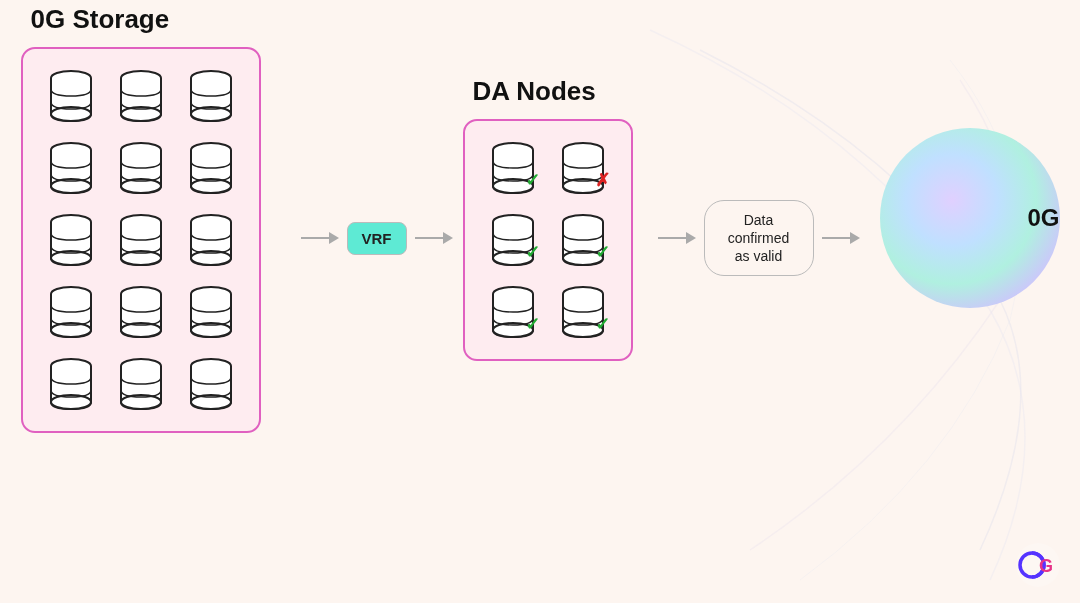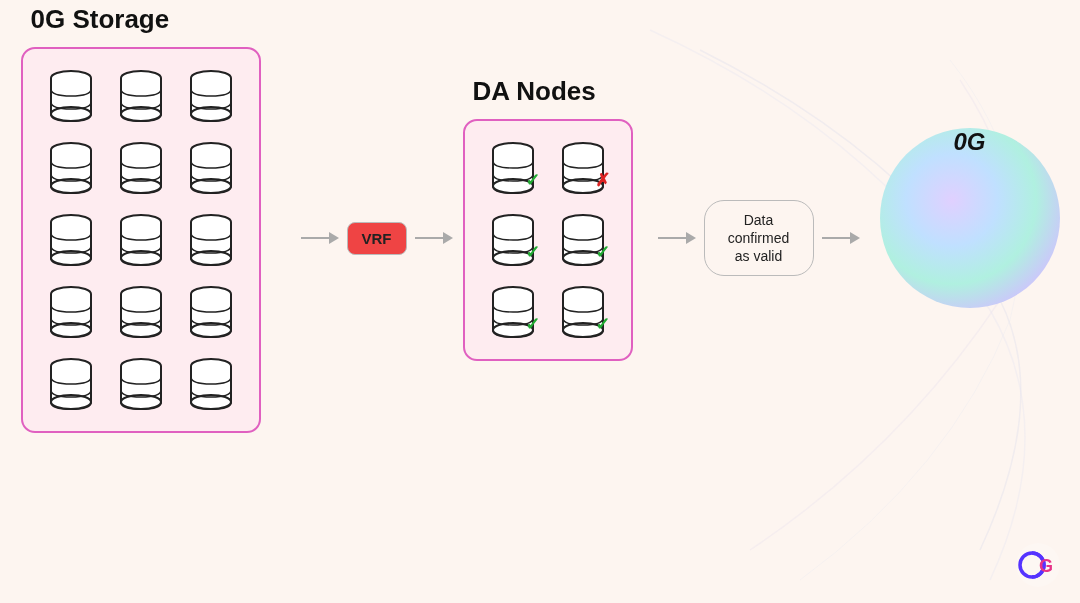"0G" .consensus-circle { align-items: flex-start -> flex-end; flex-direction: row -> column; font-style: italic -> none }
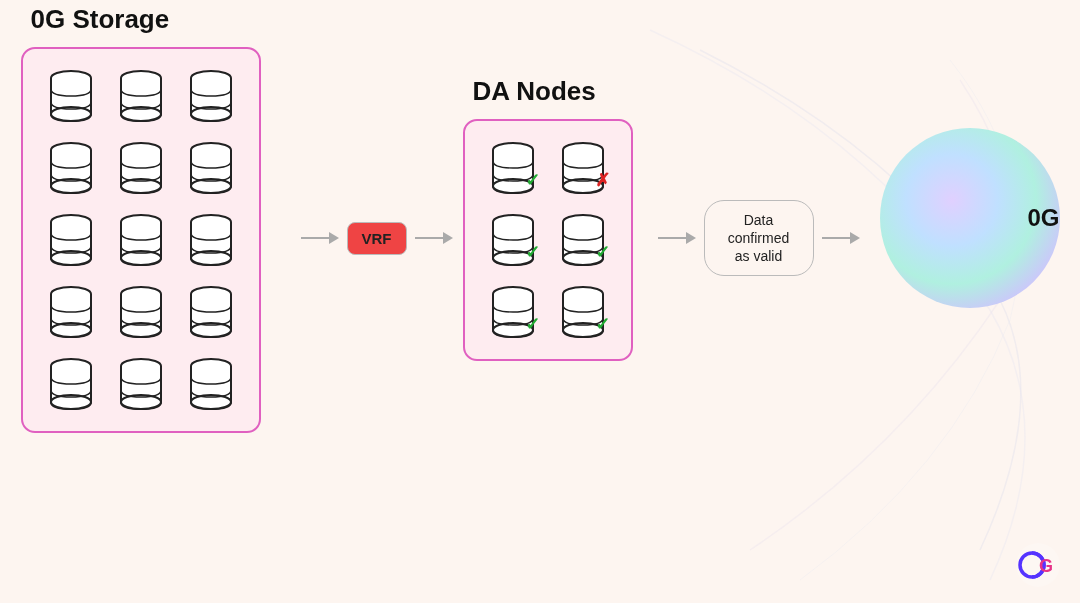"VRF" .vrf-box { background: #ef4444 -> #5eead4 }
